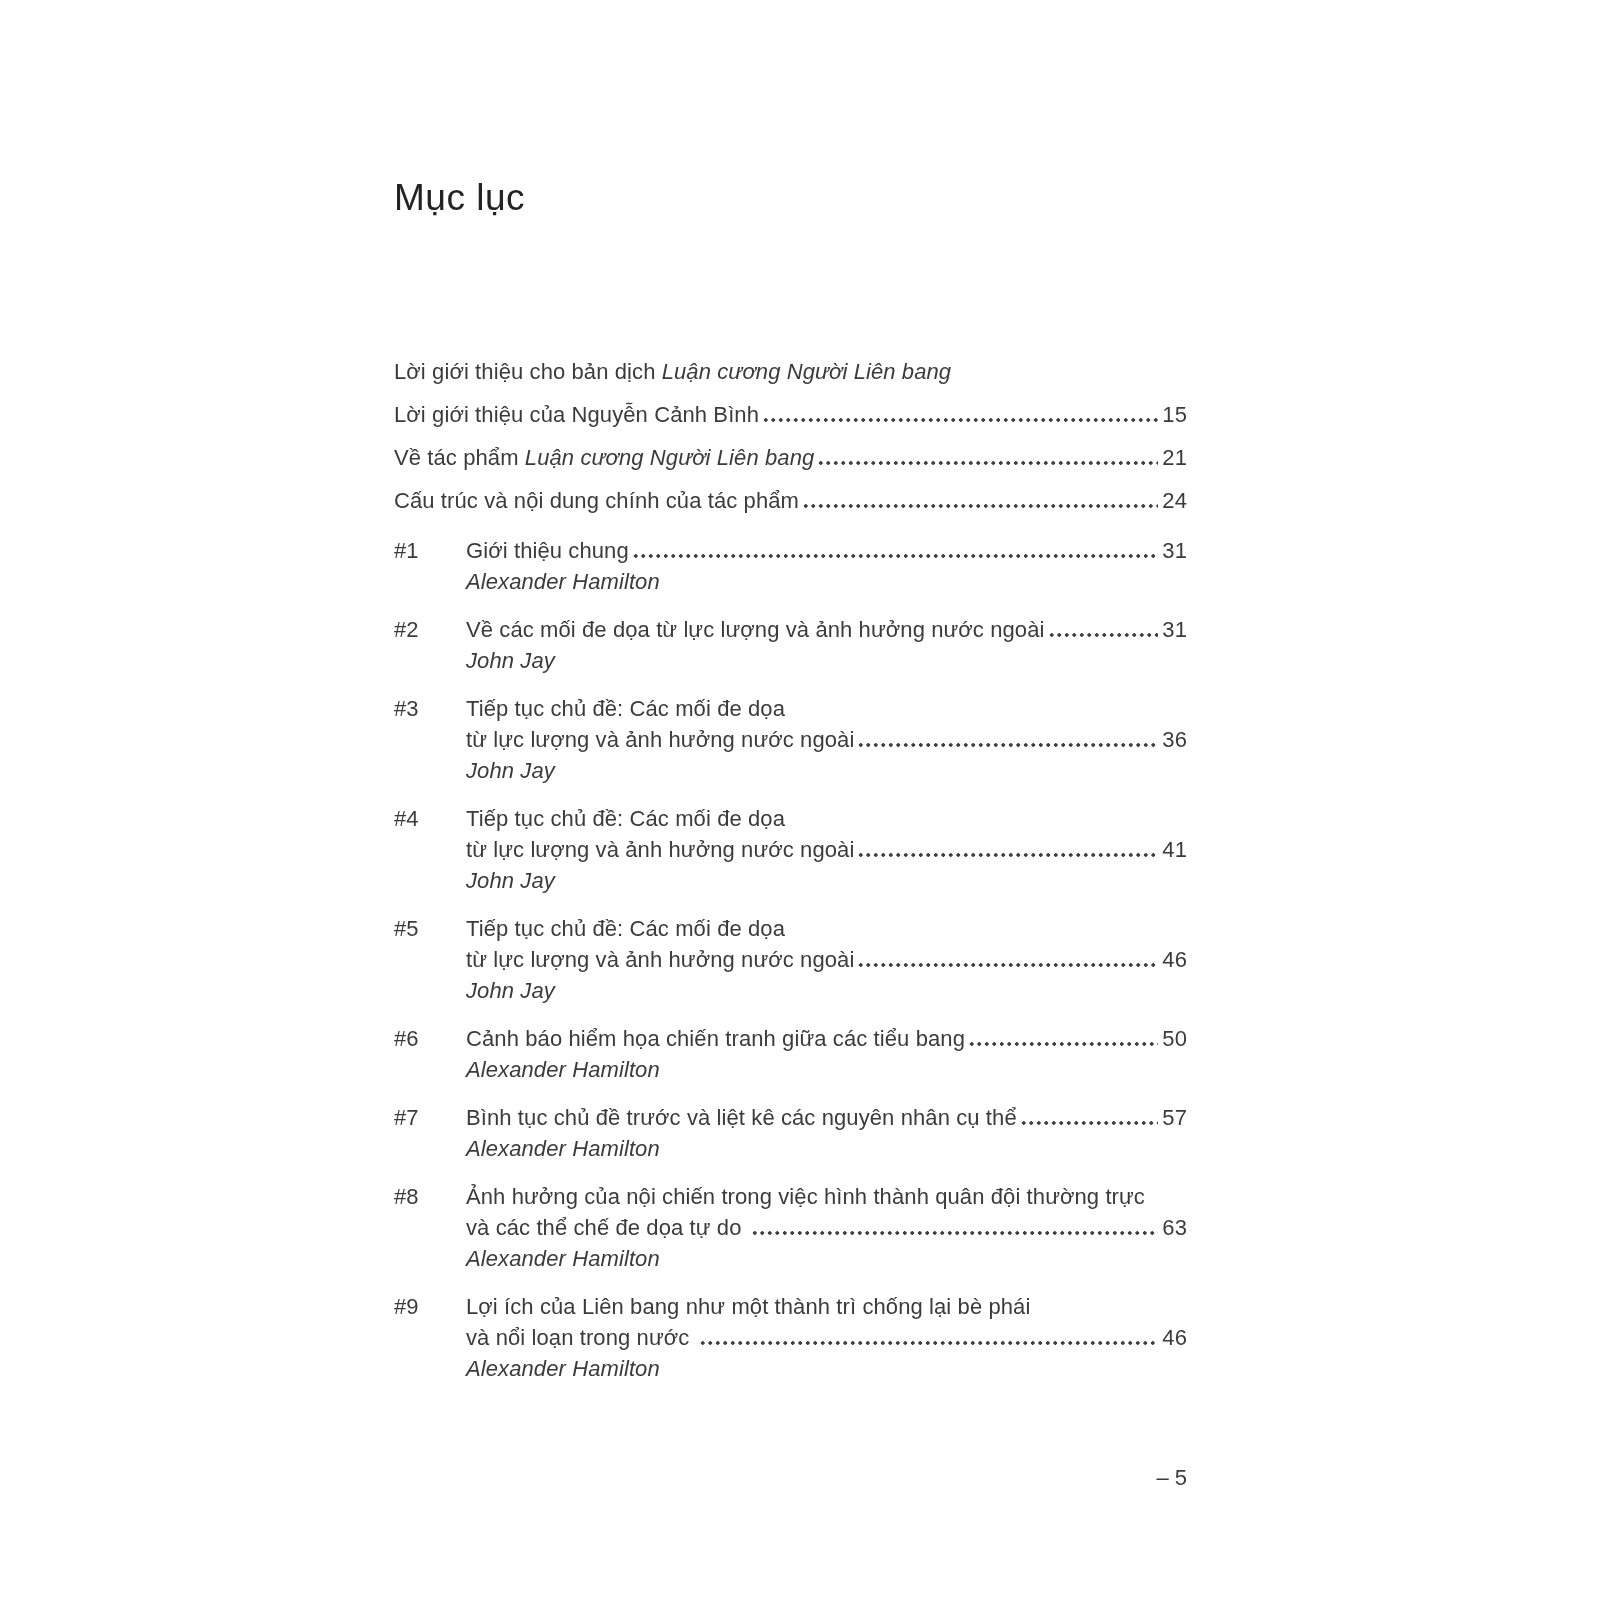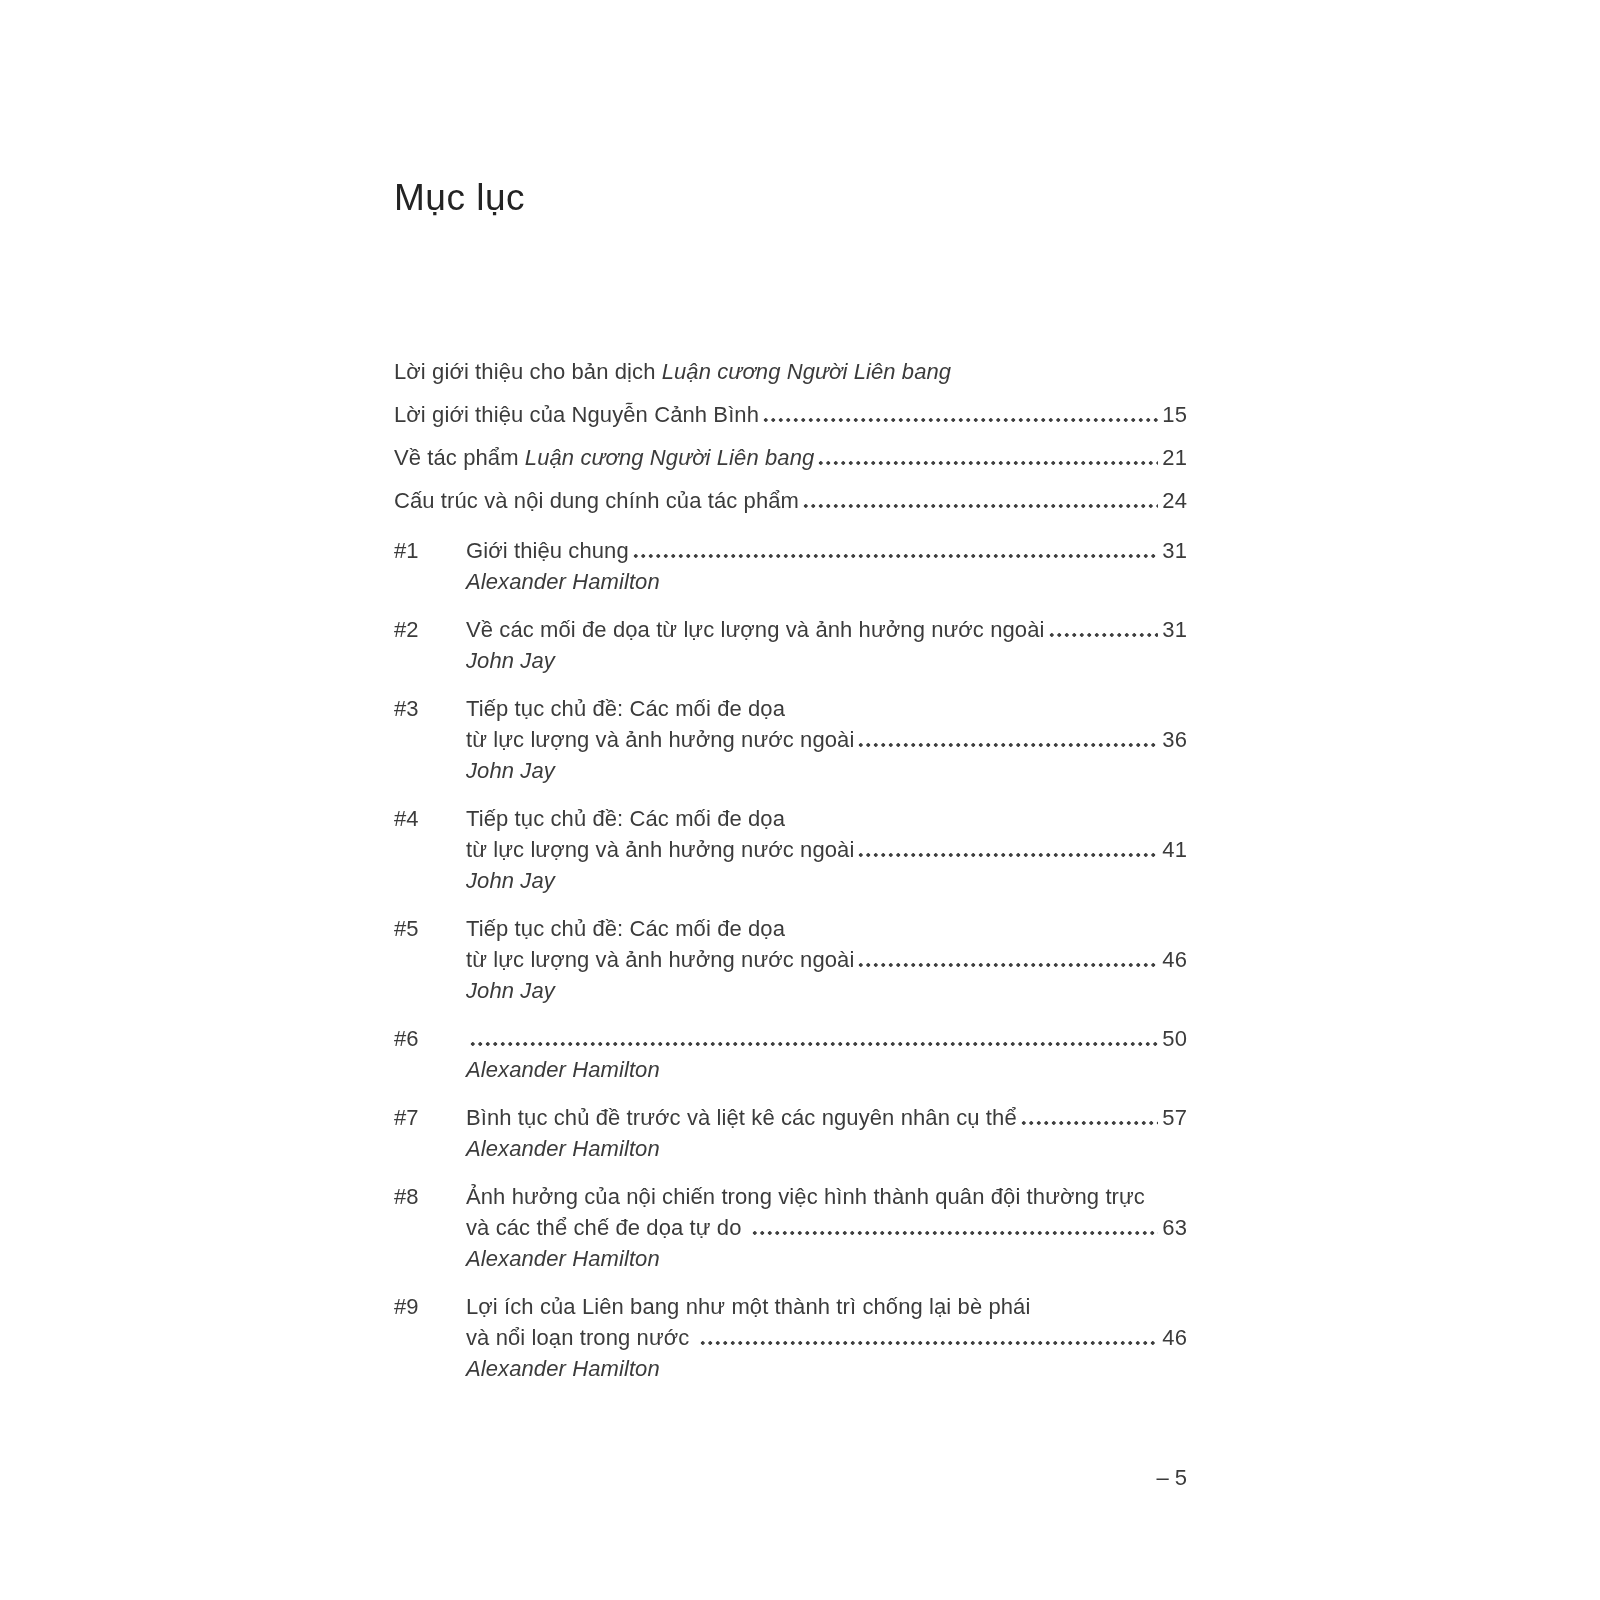"Cảnh báo hiểm họa chiến" span.txt { html: none -> <span><span>Cảnh báo hiểm họa chiến tranh giữa các tiểu bang</span></span> }
